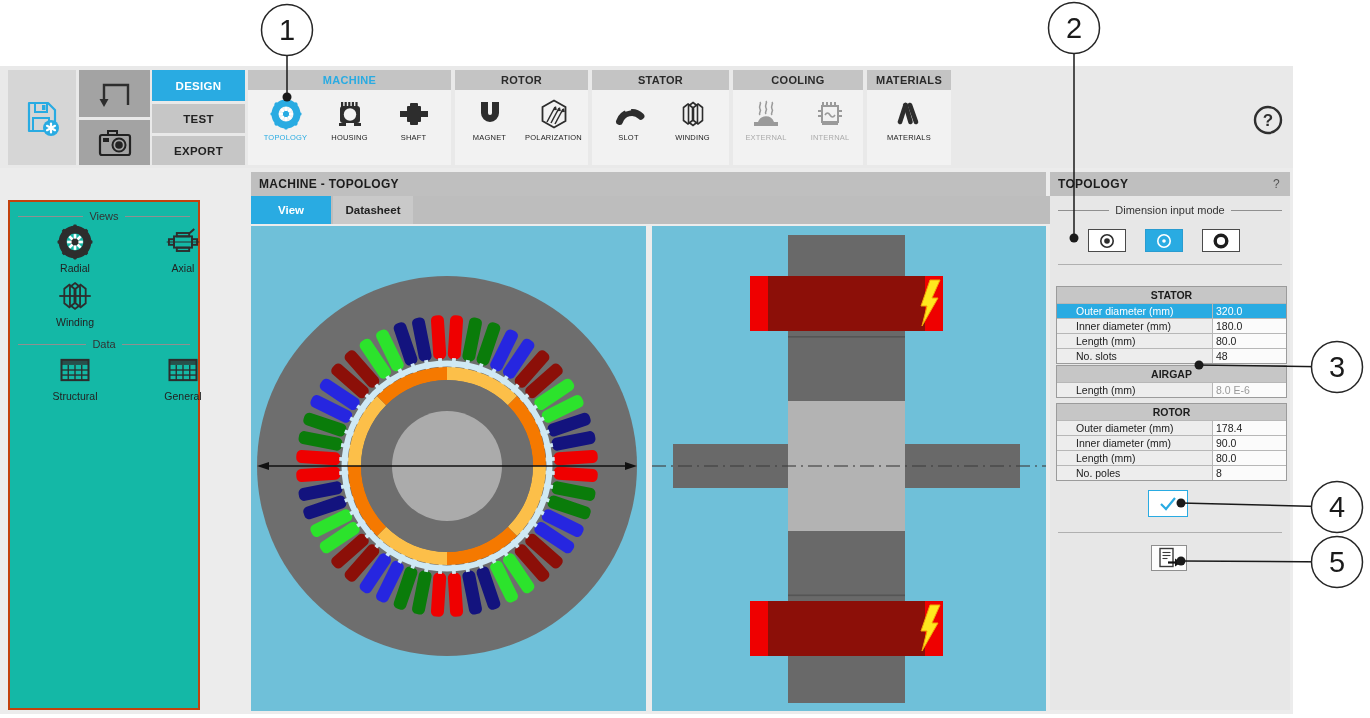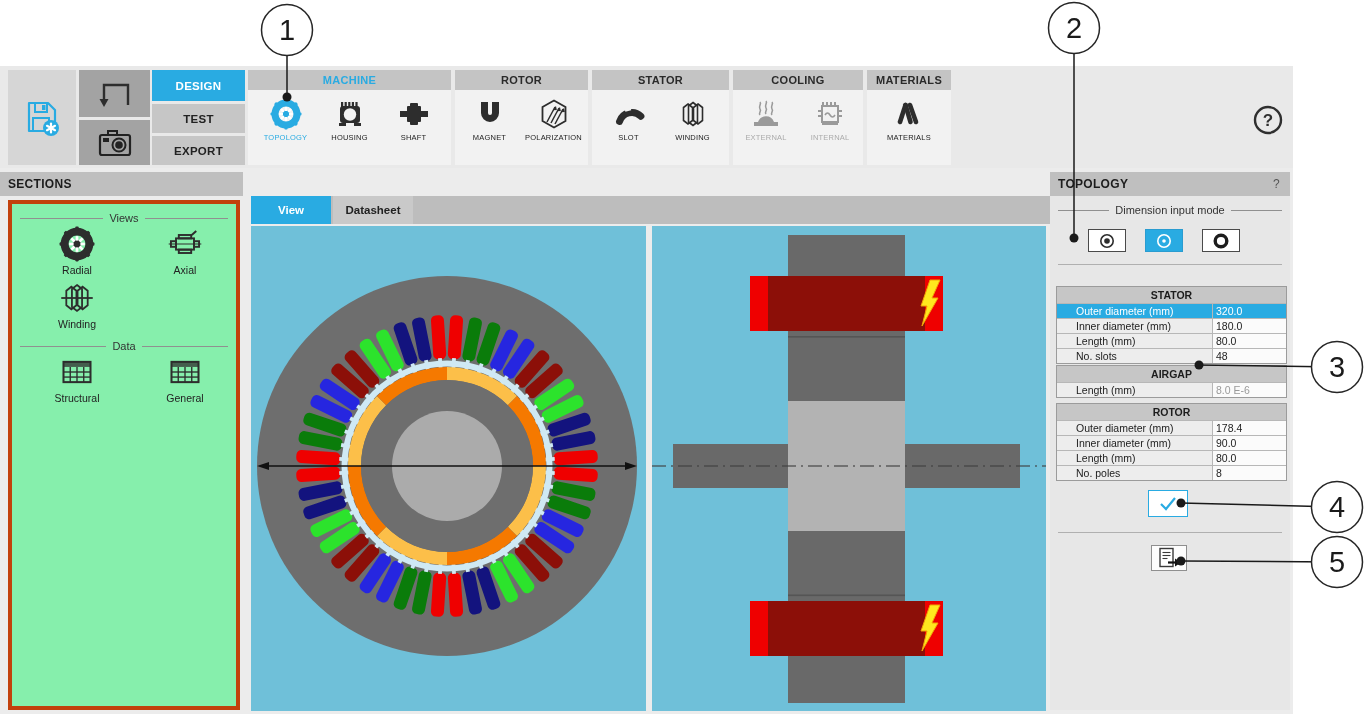"SECTIONS" div.abs { html: <div><span>SECTIONS</span></div> -> none }
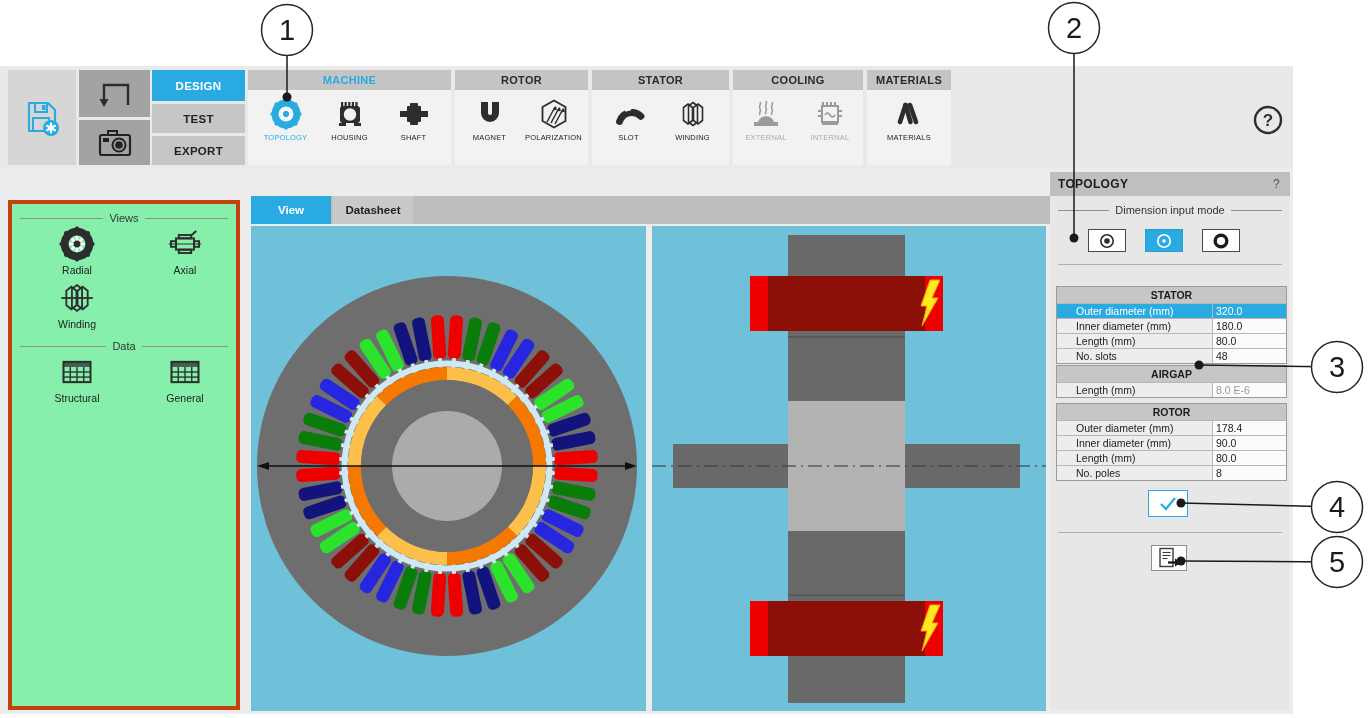"MACHINE - TOPOLOGY" div.abs { html: none -> <div><span>MACHINE - TOPOLOGY</span></div> }
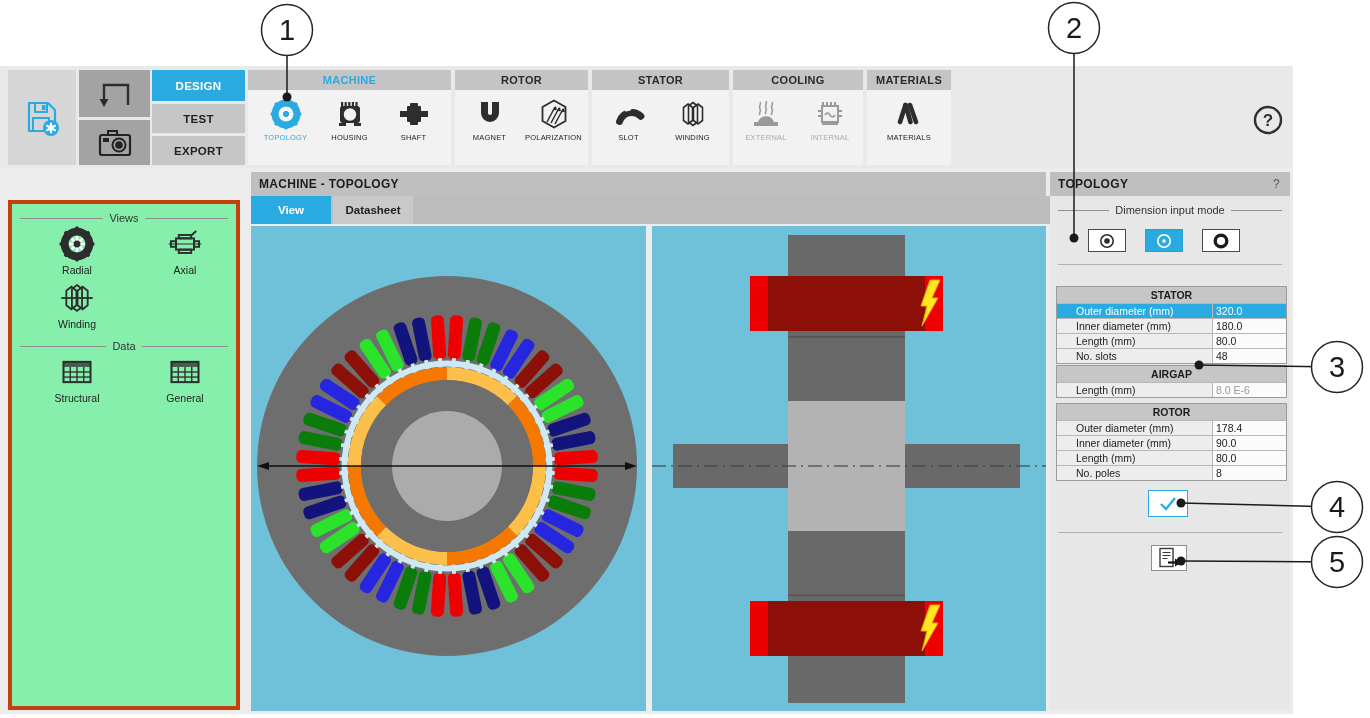"Views" .side-panel { background: #86efac -> #14b8a6; border: 4px solid #c2410c -> 2px solid #c2410c; width: 232px -> 192px }
